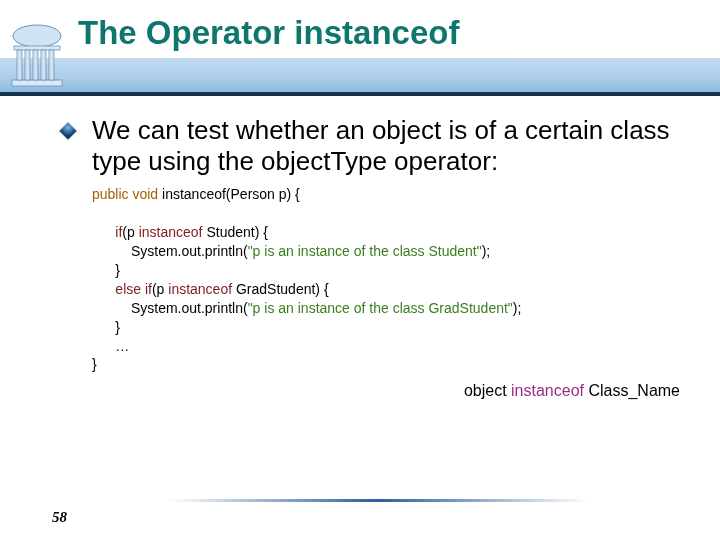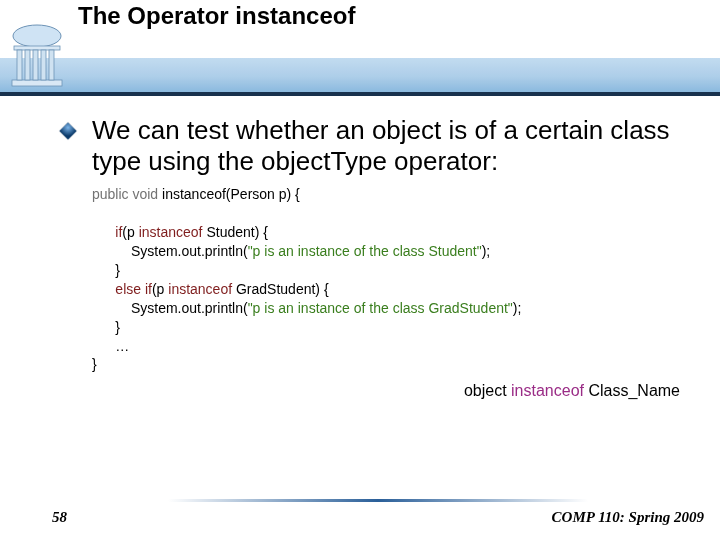"The Operator instanceof" .title { color: #000000 -> #0f766e; font-size: 24px -> 33px; top: 2px -> 14px }
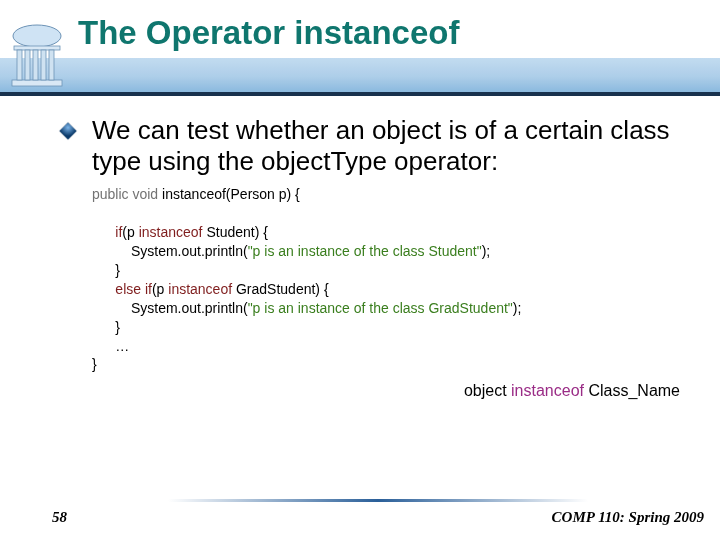"public void" .kw { color: #737373 -> #a16207 }
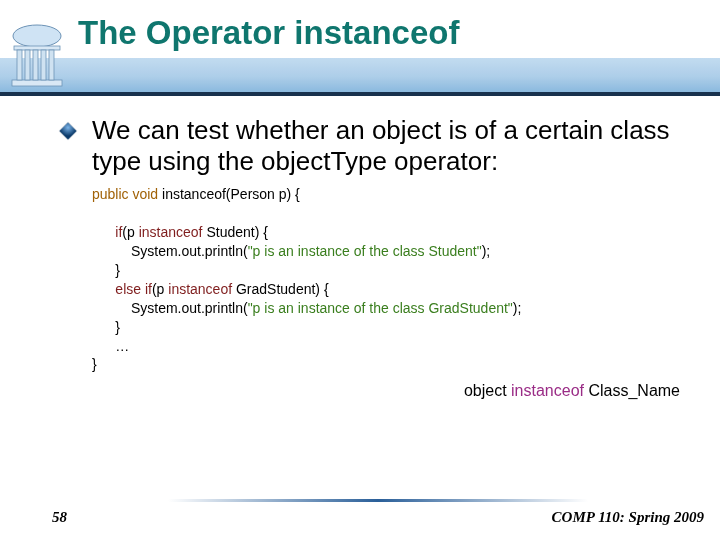"COMP 110: Spring 2009" div.course { html: <div>COMP 110: Spring 2009</div> -> none }
